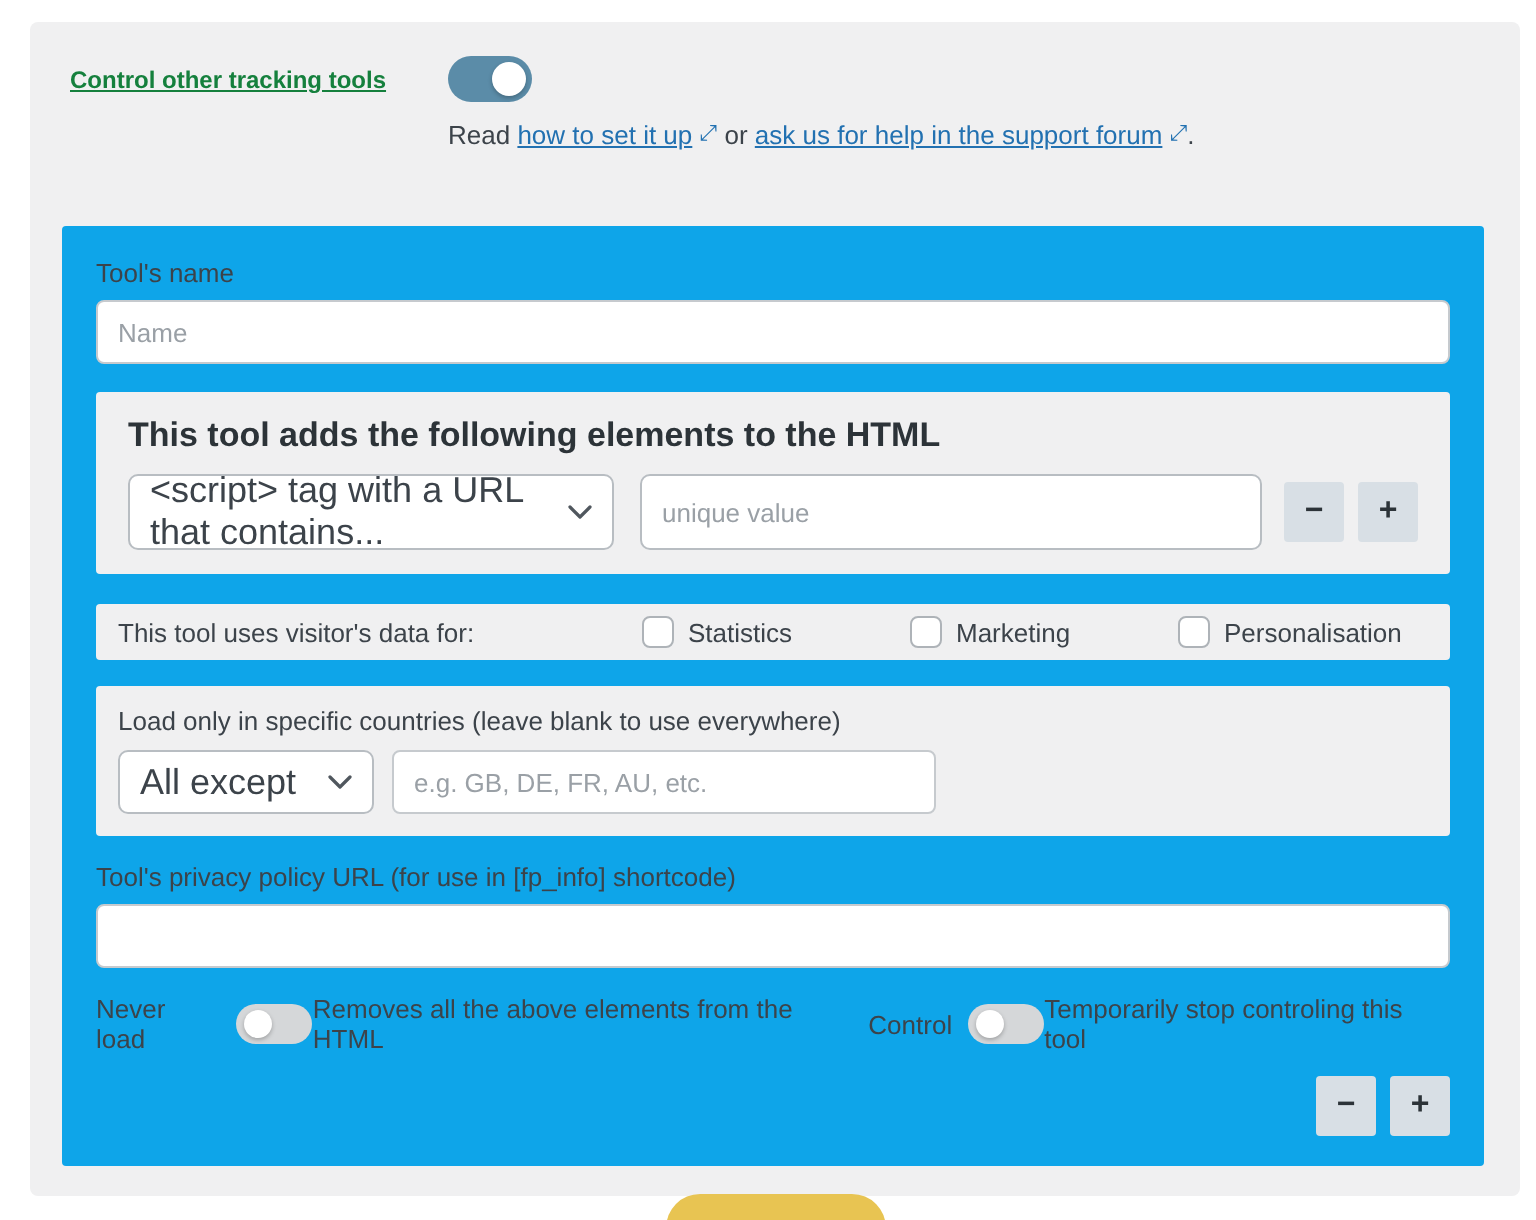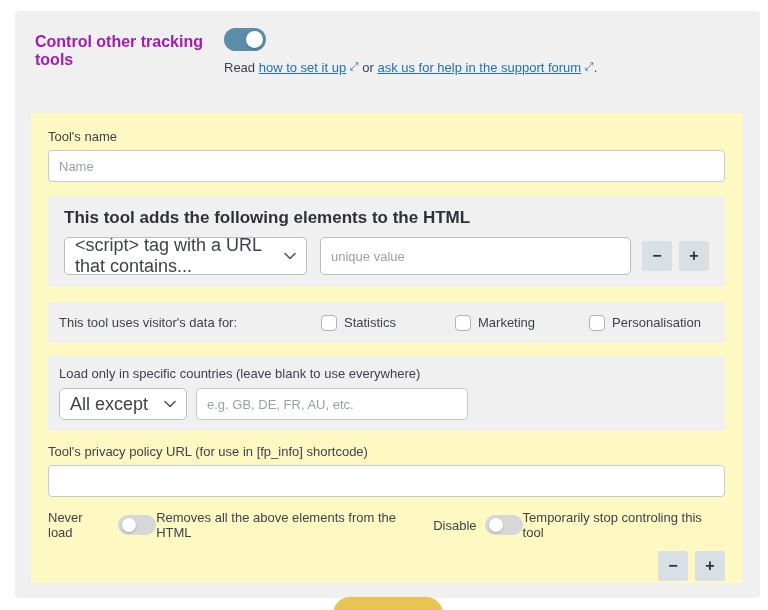"Control other tracking tools" .hdr-label { color: #a21caf -> #15803d; font-size: 16px -> 12px; text-decoration: none -> underline }
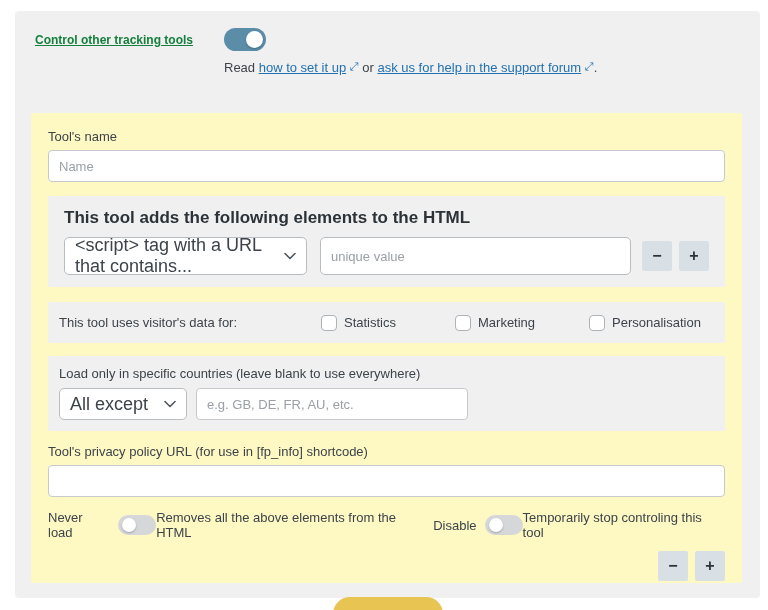"Tool's name" .card { background: #fef9c3 -> #0ea5e9 }
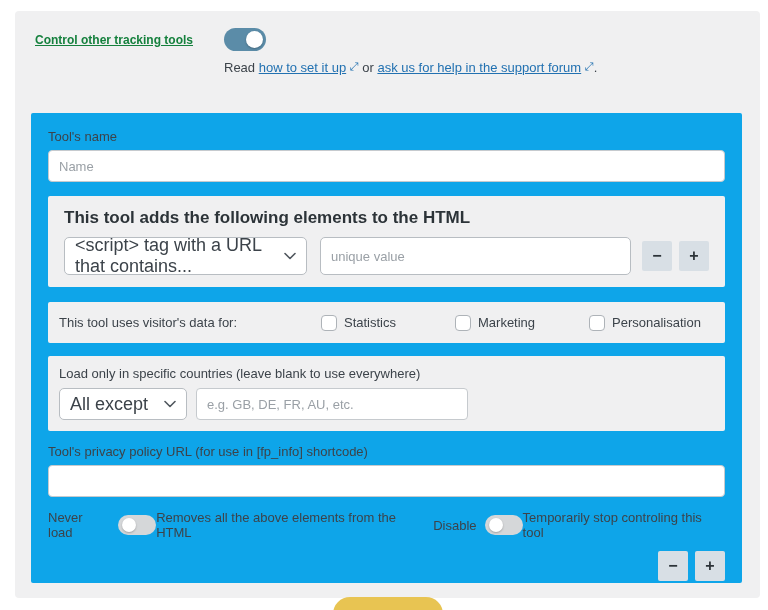"This tool uses visitor's data" .box2 { height: 41px -> 28px }
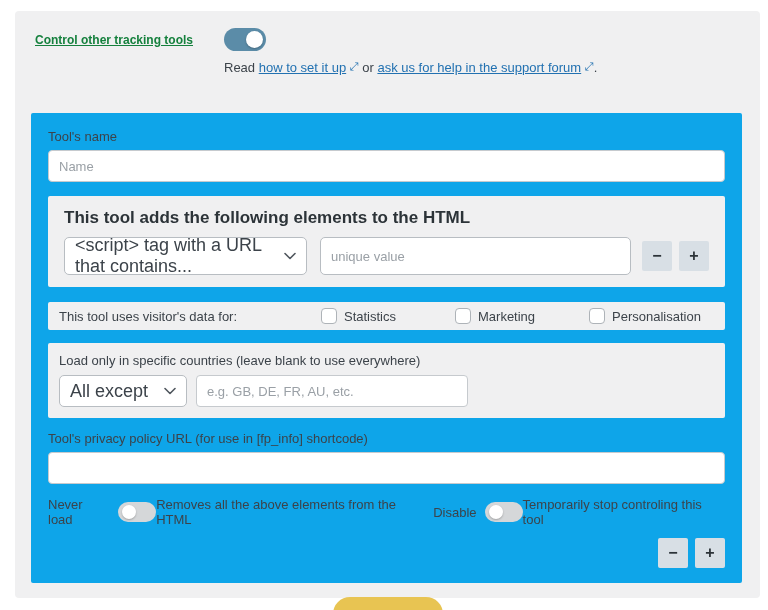"Disable" span { text: Disable -> Control }
